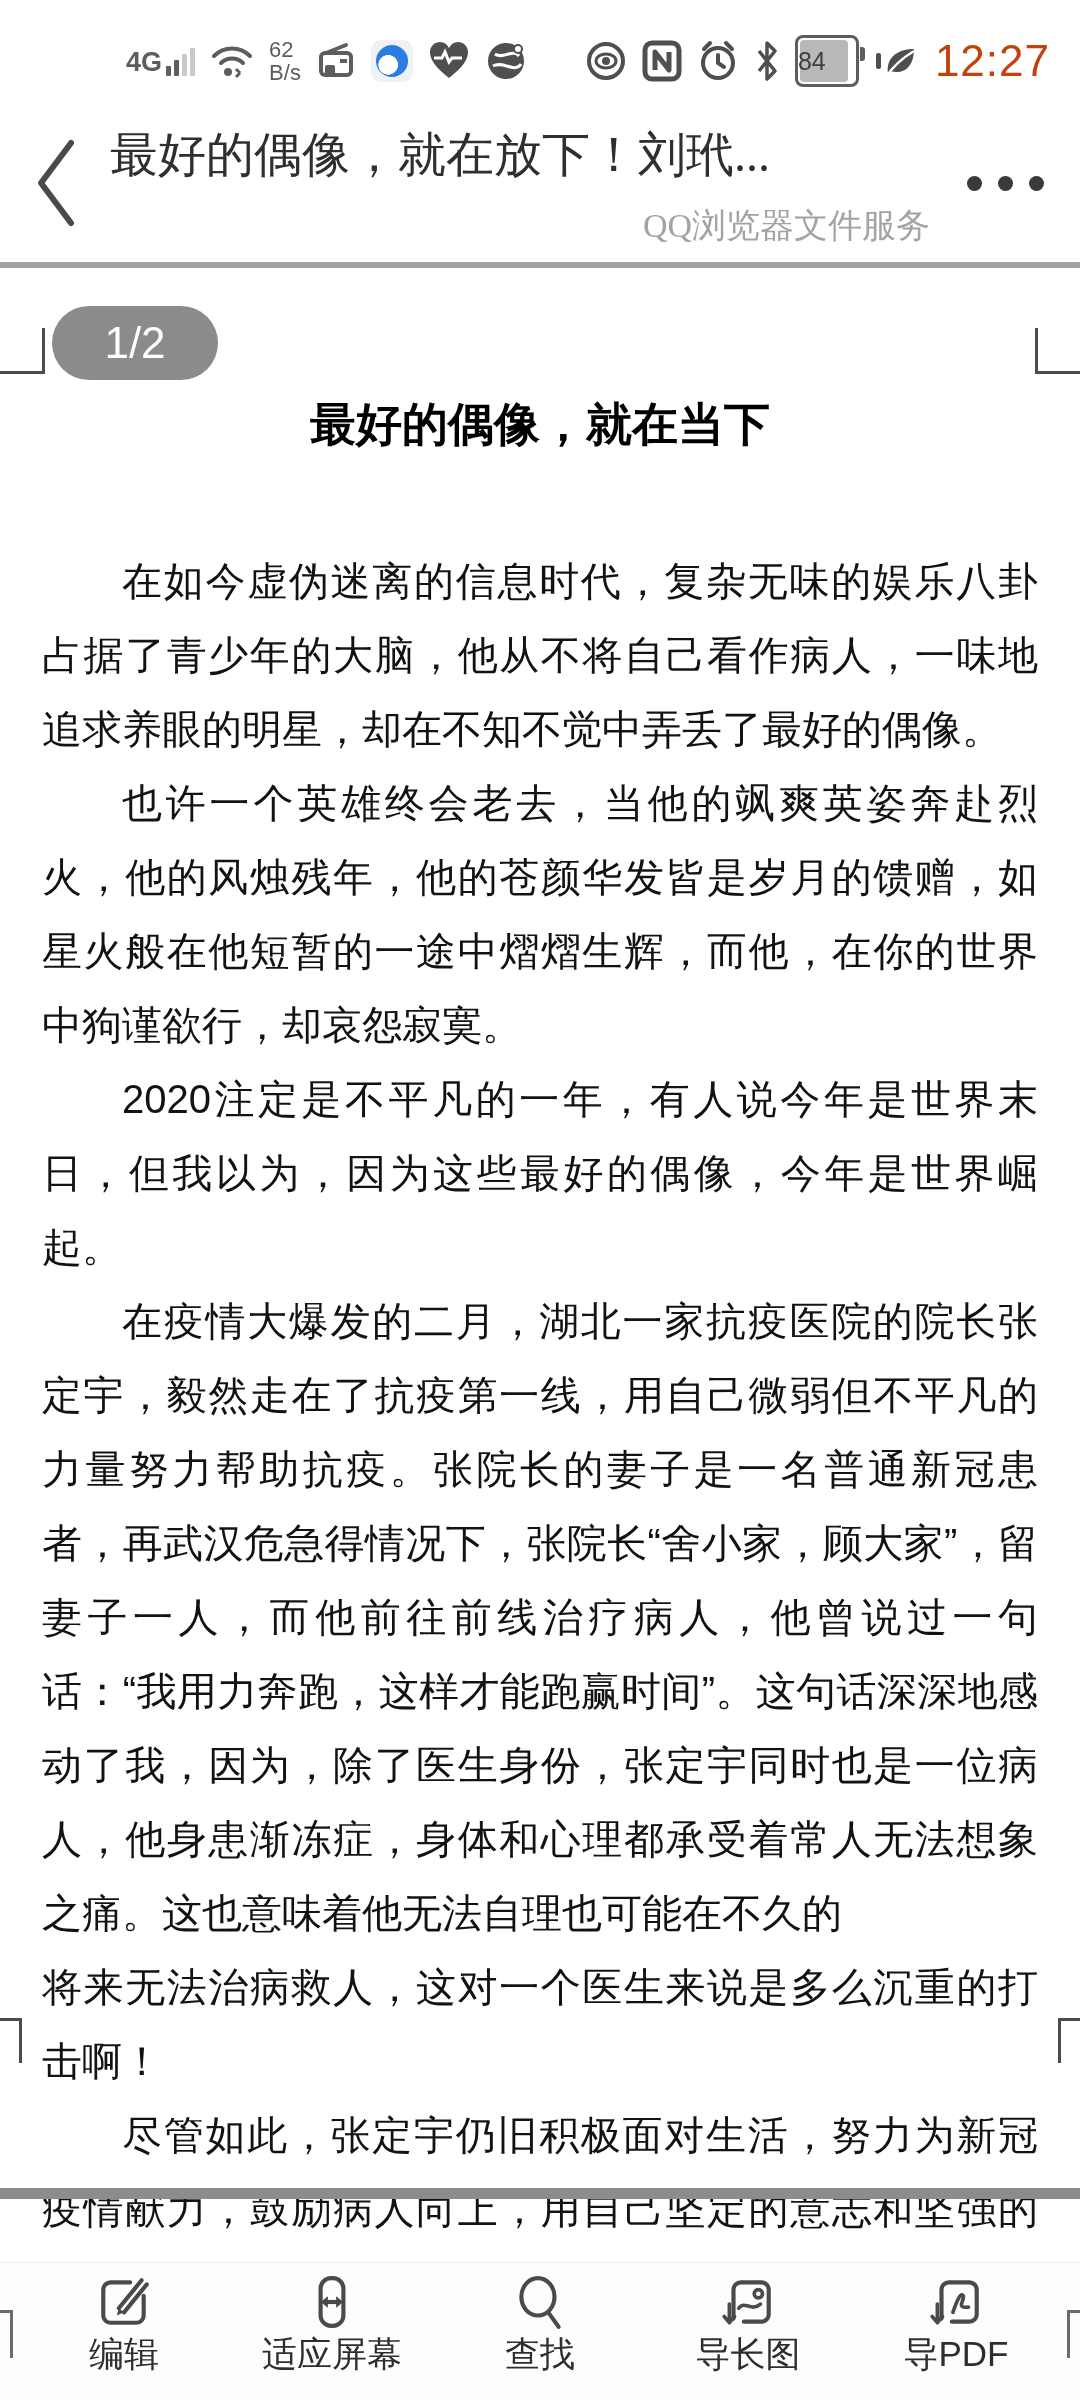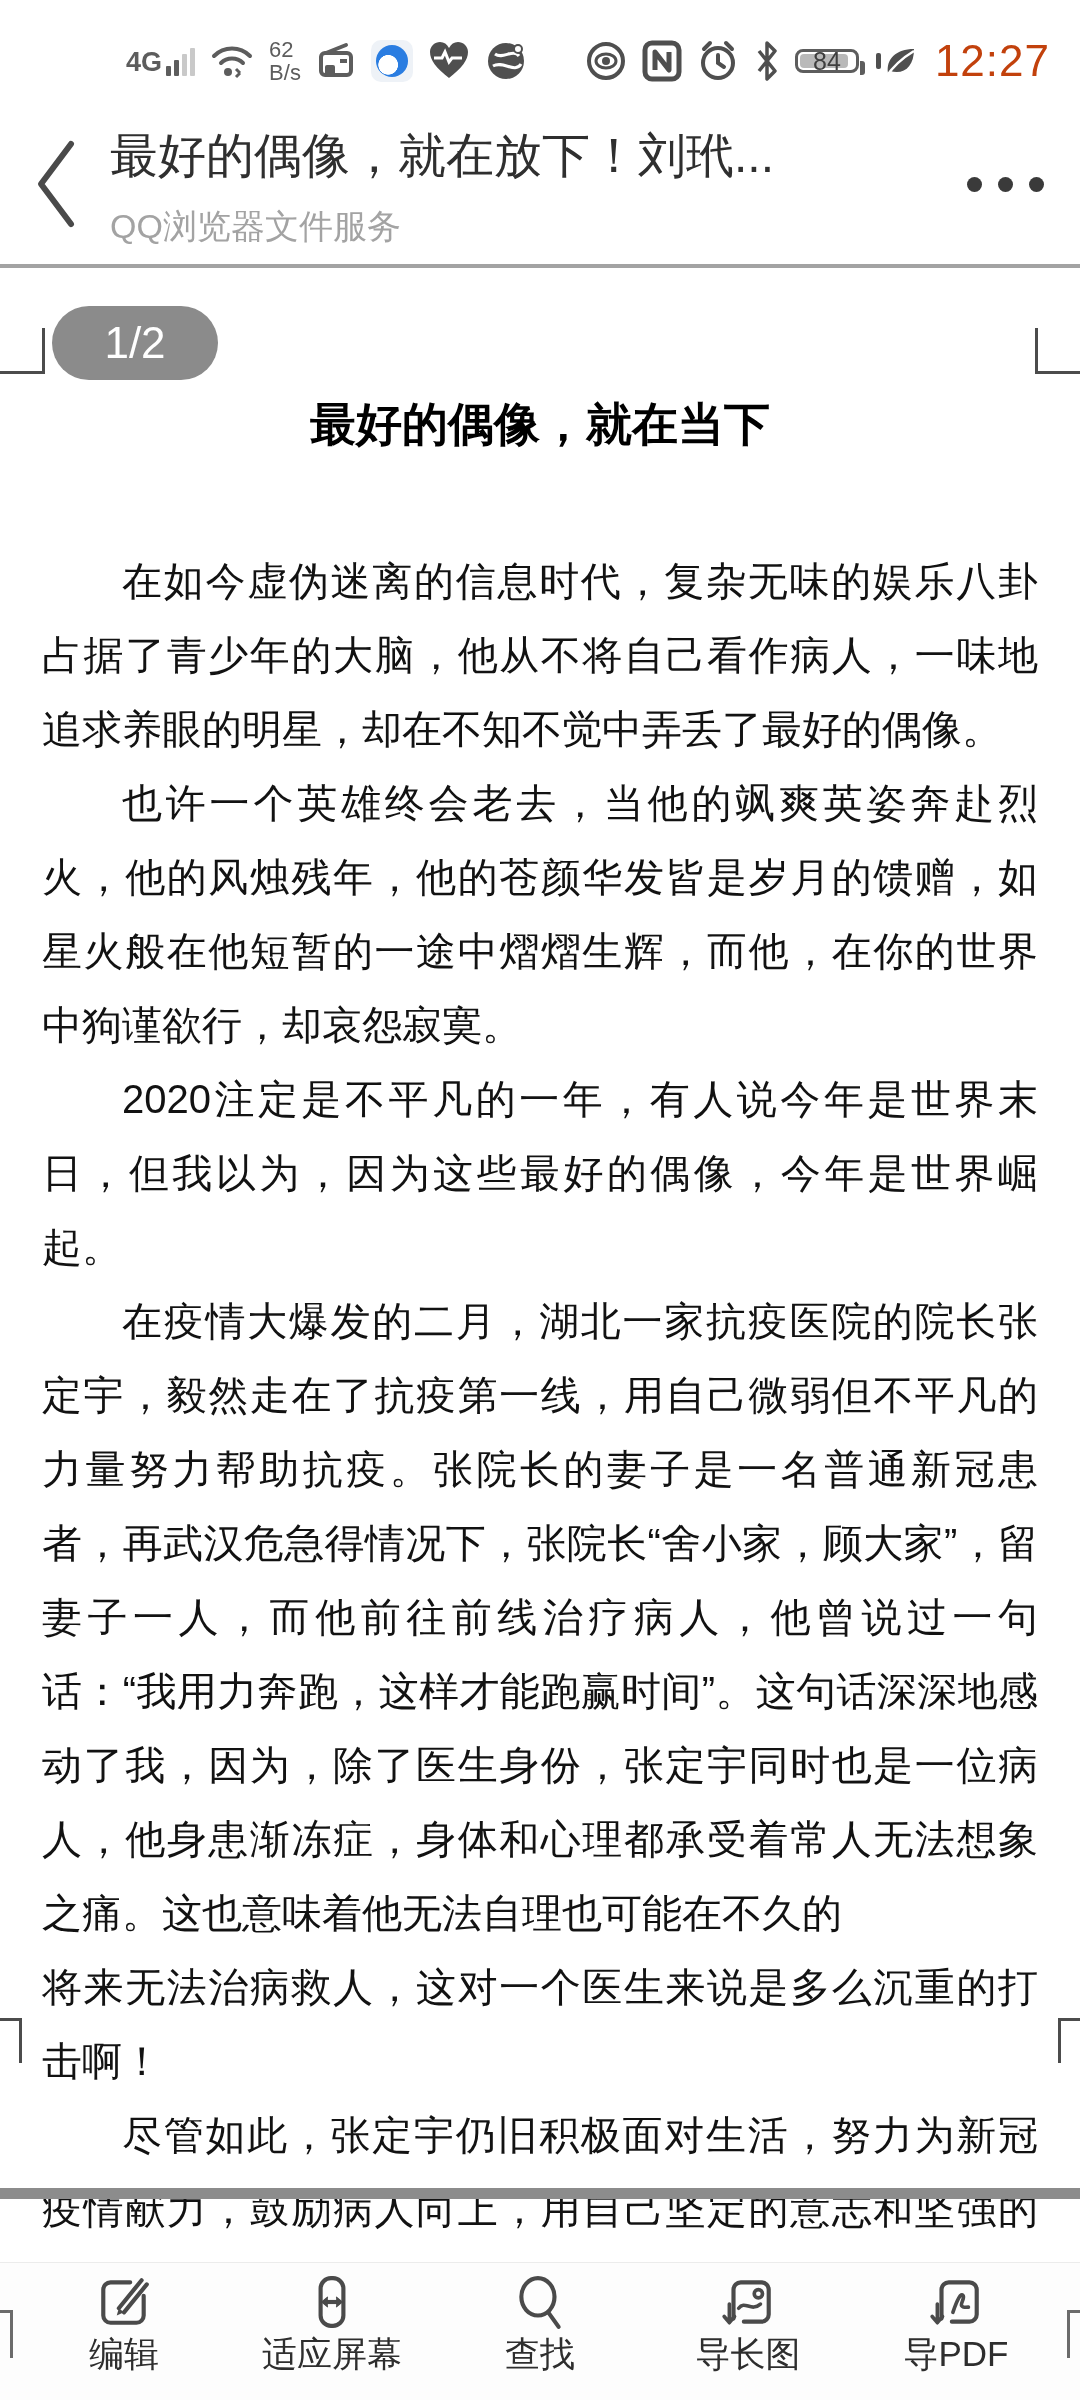"84" .battery { height: 24px -> 52px; justify-content: center -> flex-start }
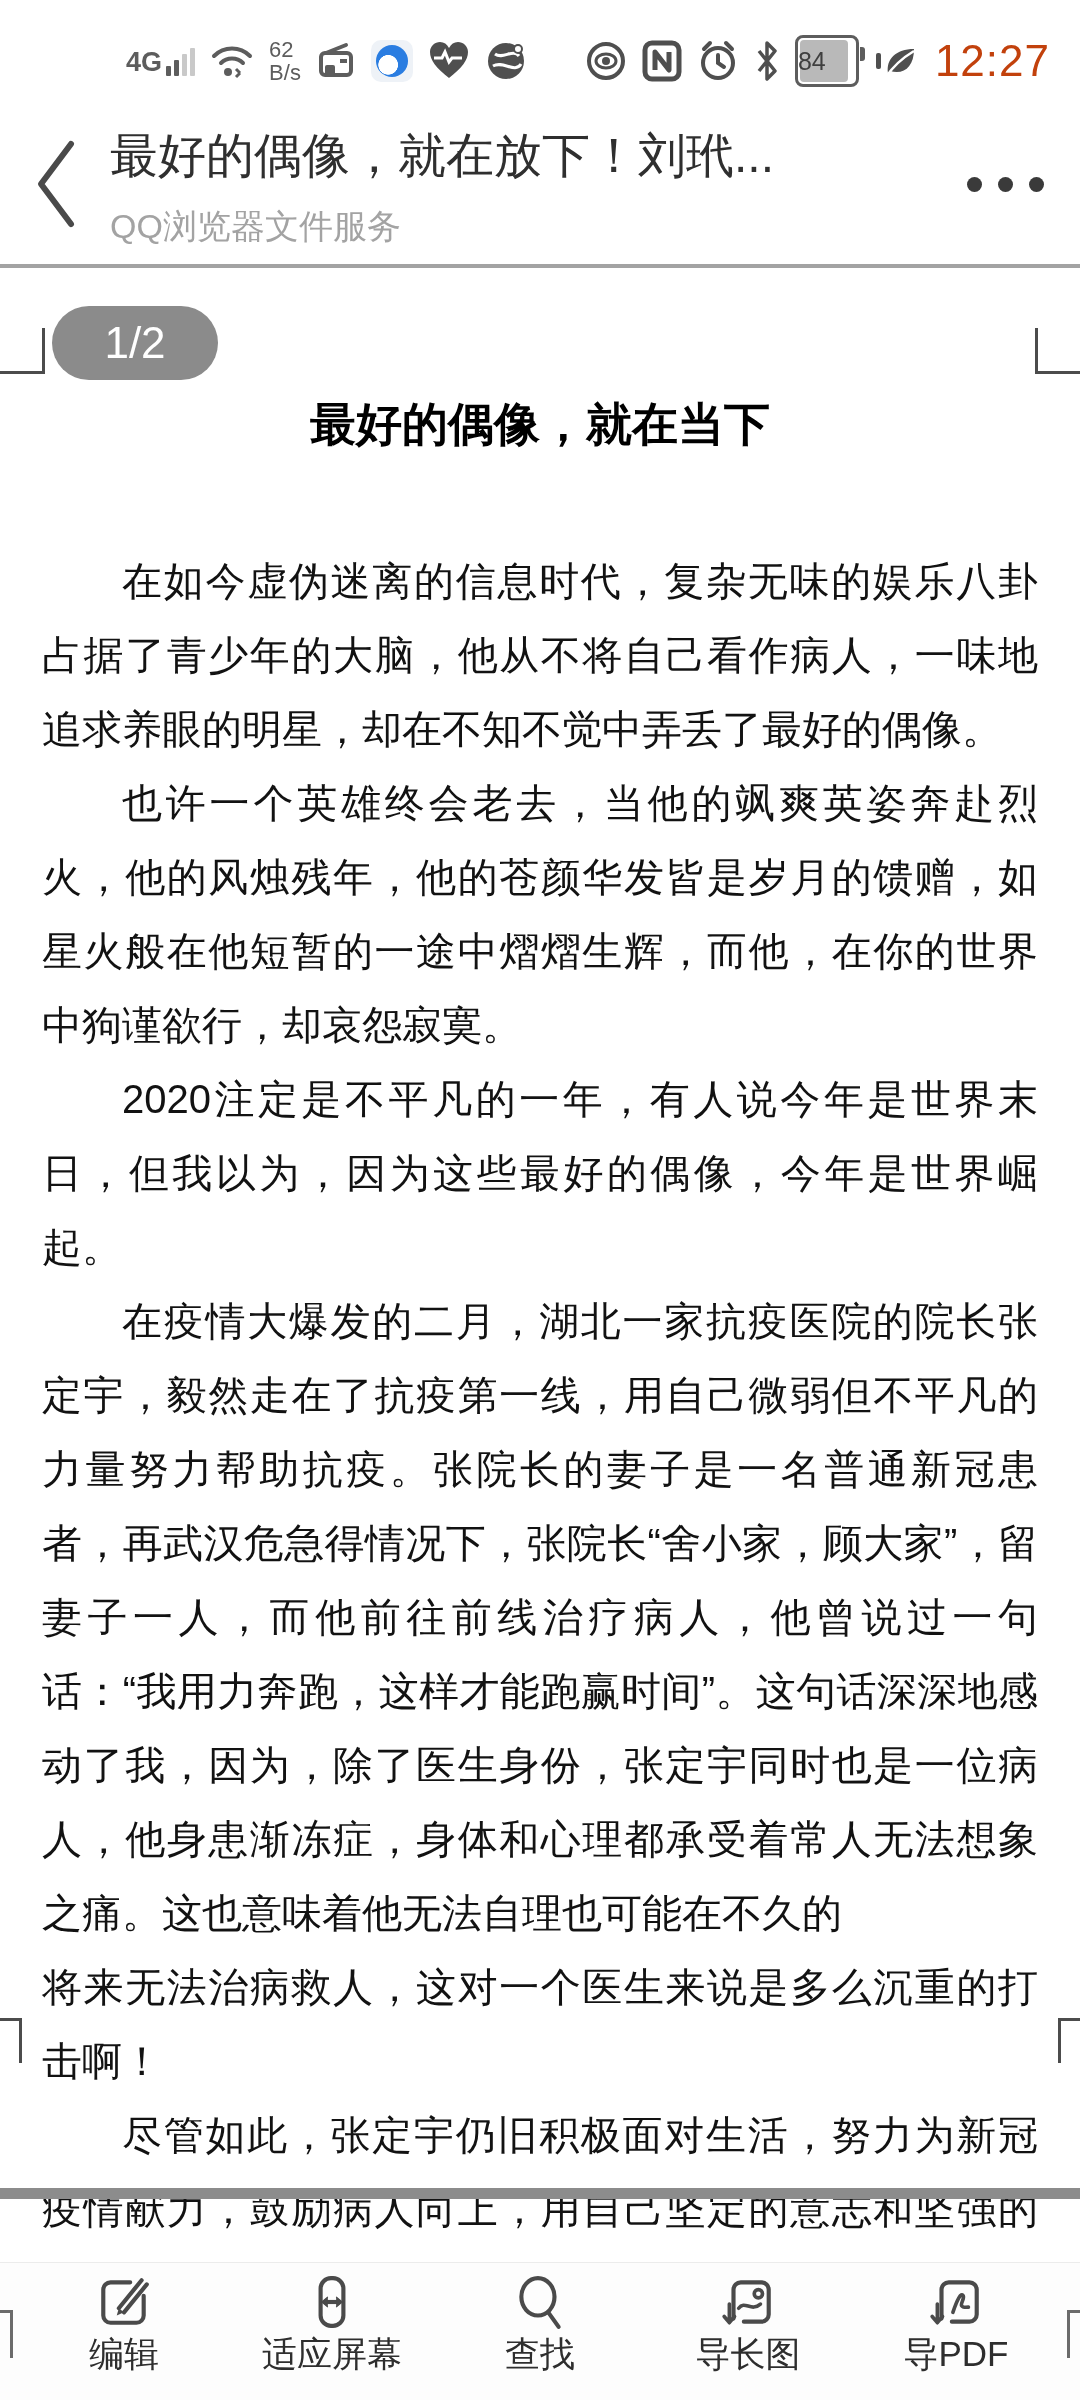"最好的偶像，就在放下！刘玳..." .header { border-bottom: 4px solid #a3a3a3 -> 6px solid #a3a3a3; font-family: none -> Liberation Serif, serif }
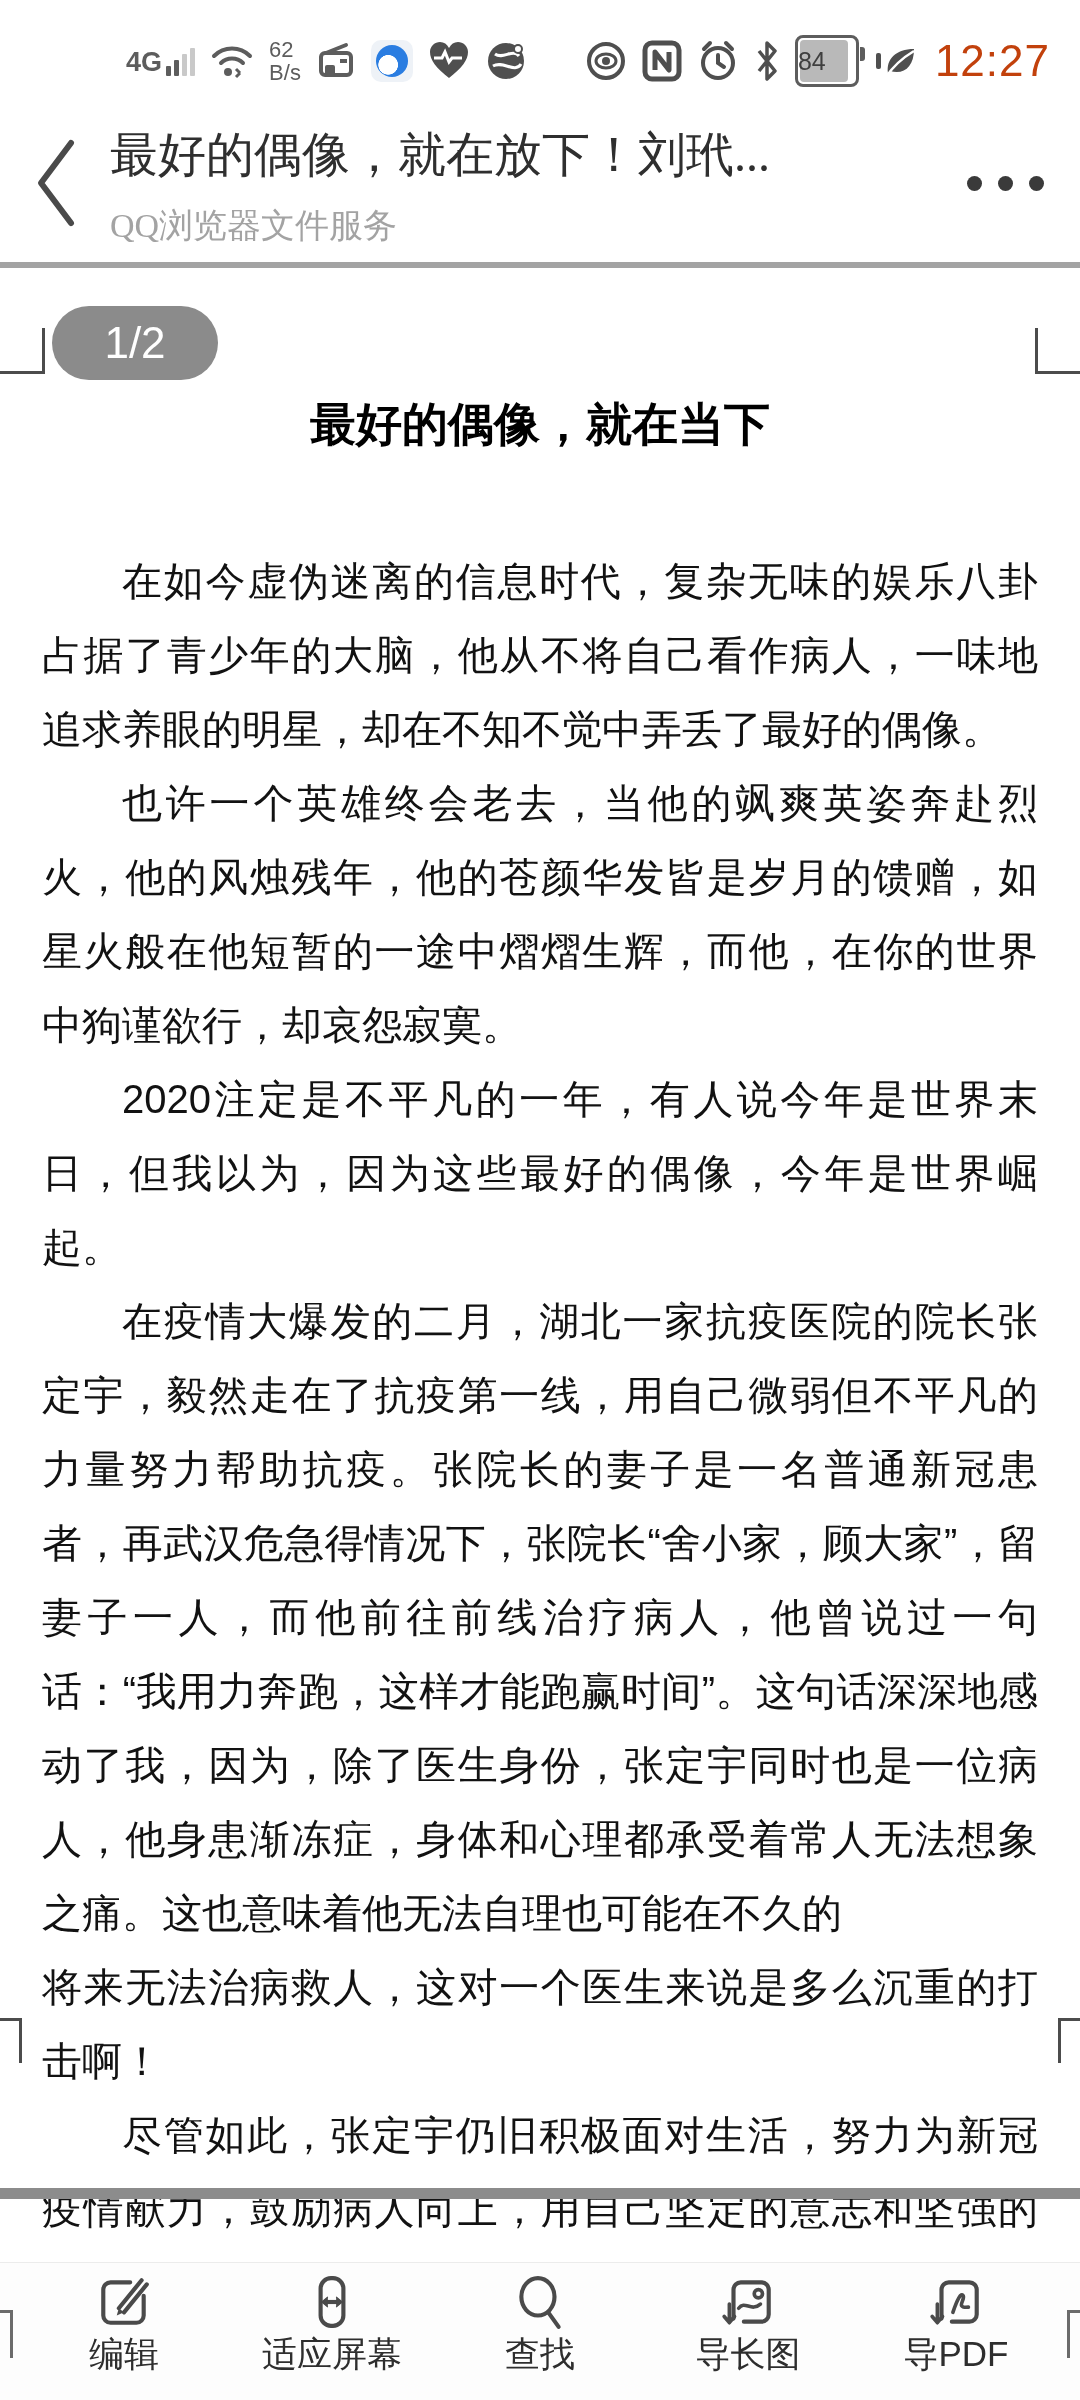"QQ浏览器文件服务" .header-sub { text-align: none -> right }
